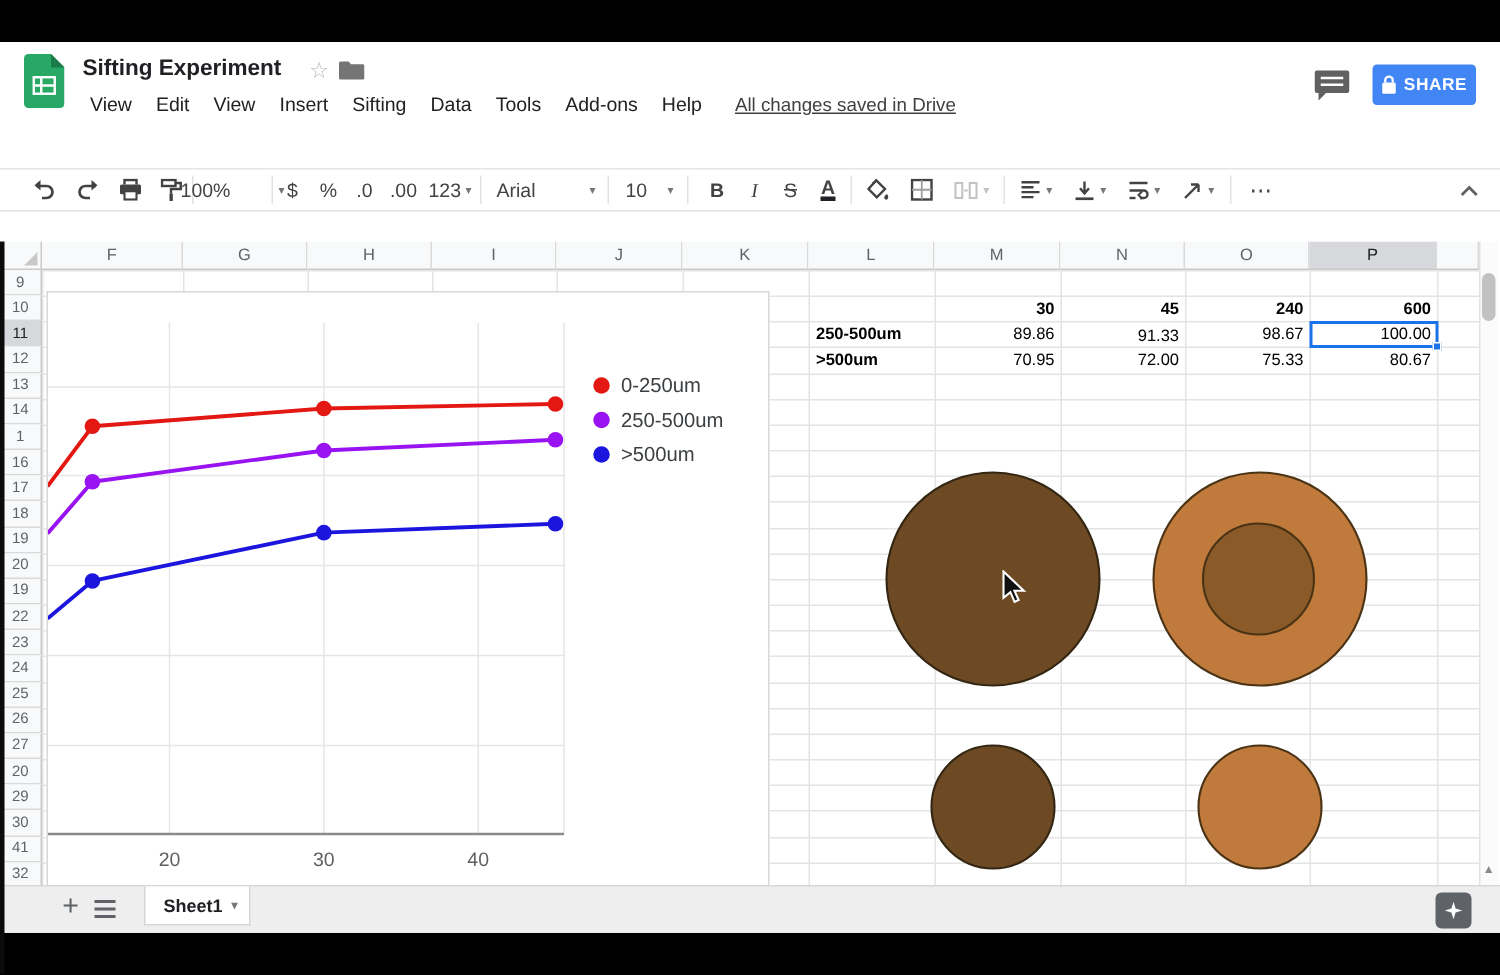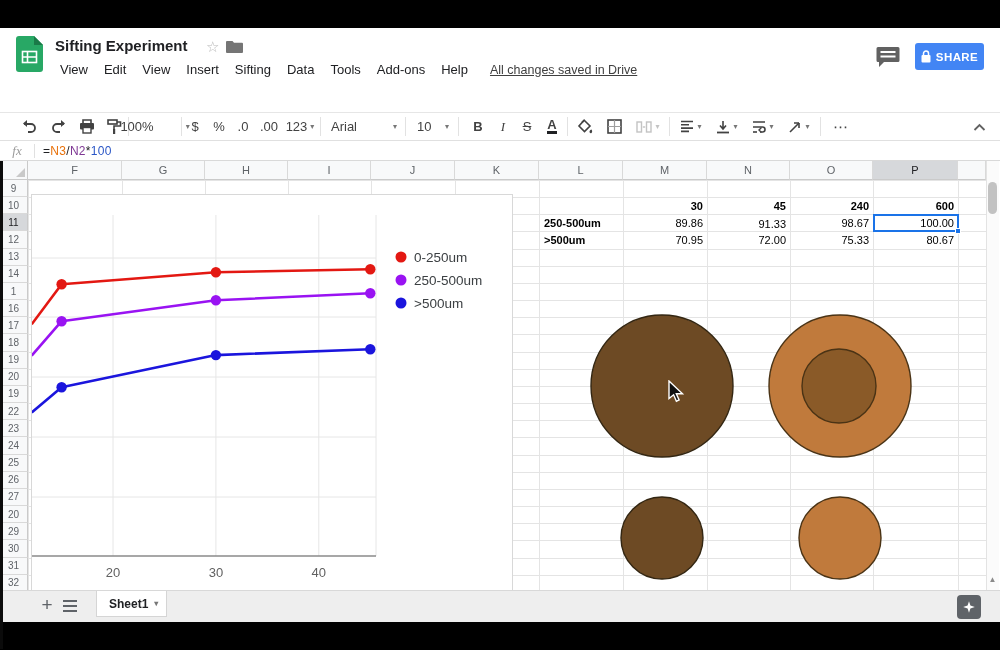"fx" div { html: <div> <div>fx</div> <div></div> <div><span>=</span><span>N3</span><span>/</span><span>N2</span><span>*</span><span>100</span></div> </div> -> none }
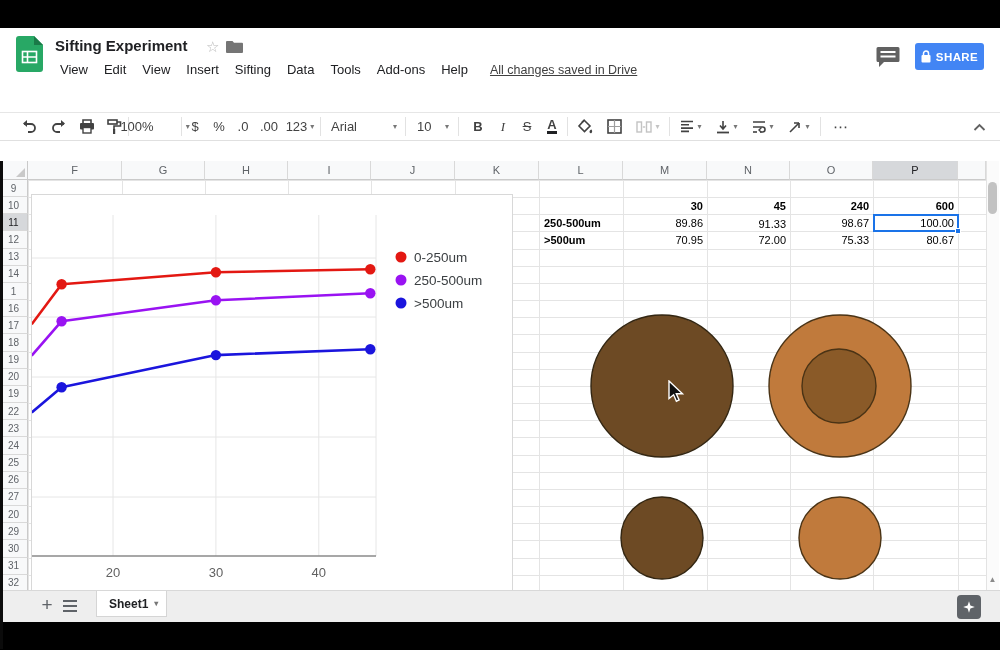"31" div.rowhead { text: 31 -> 41 }
